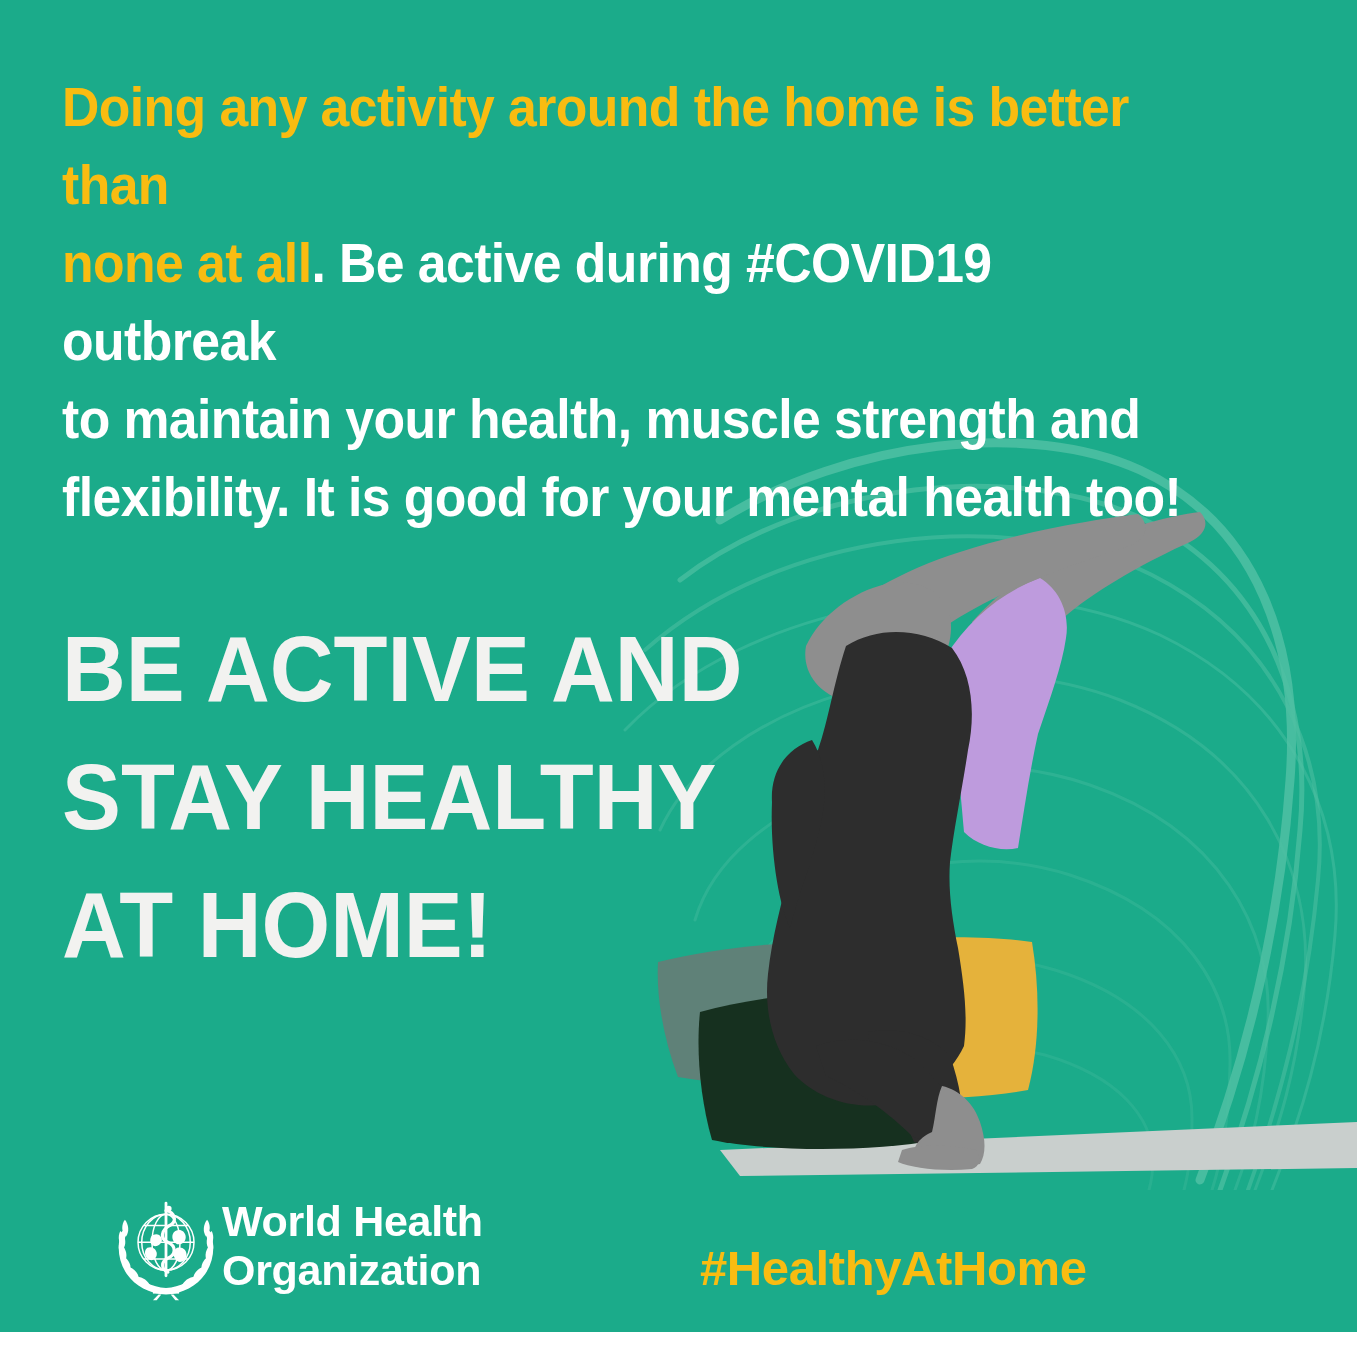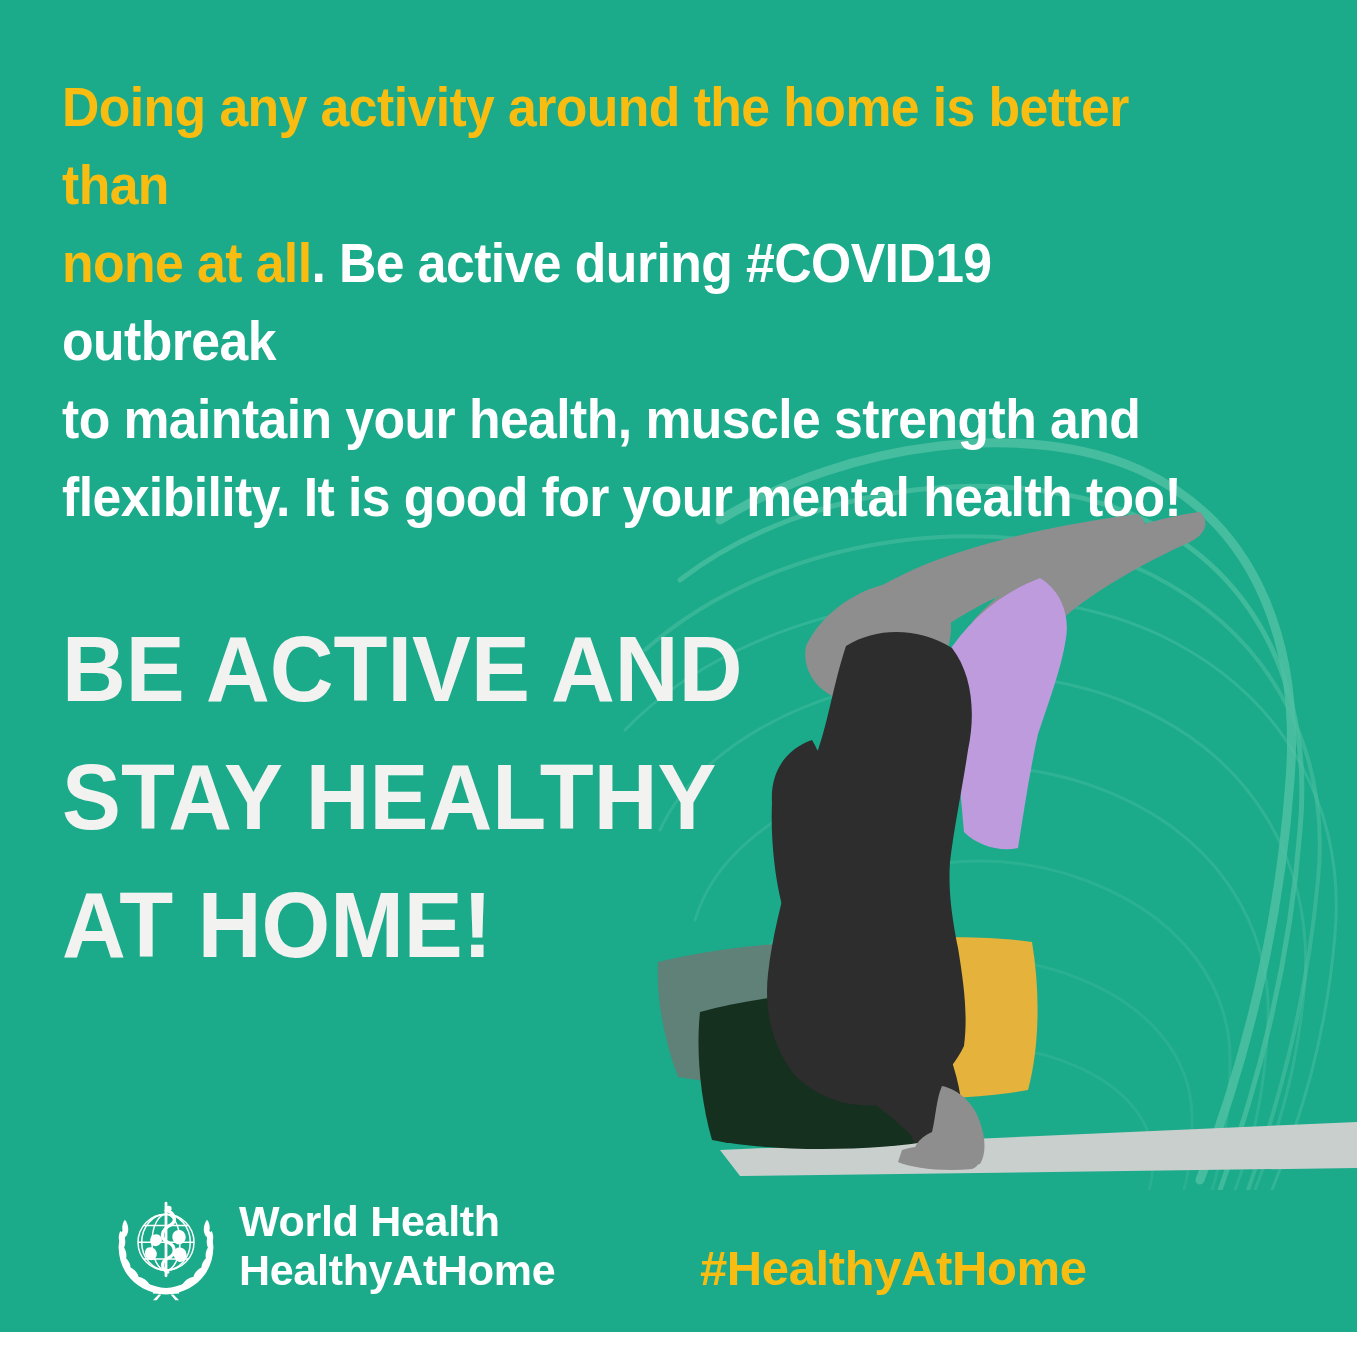"World Health" .who-logo { gap: 17px -> none }
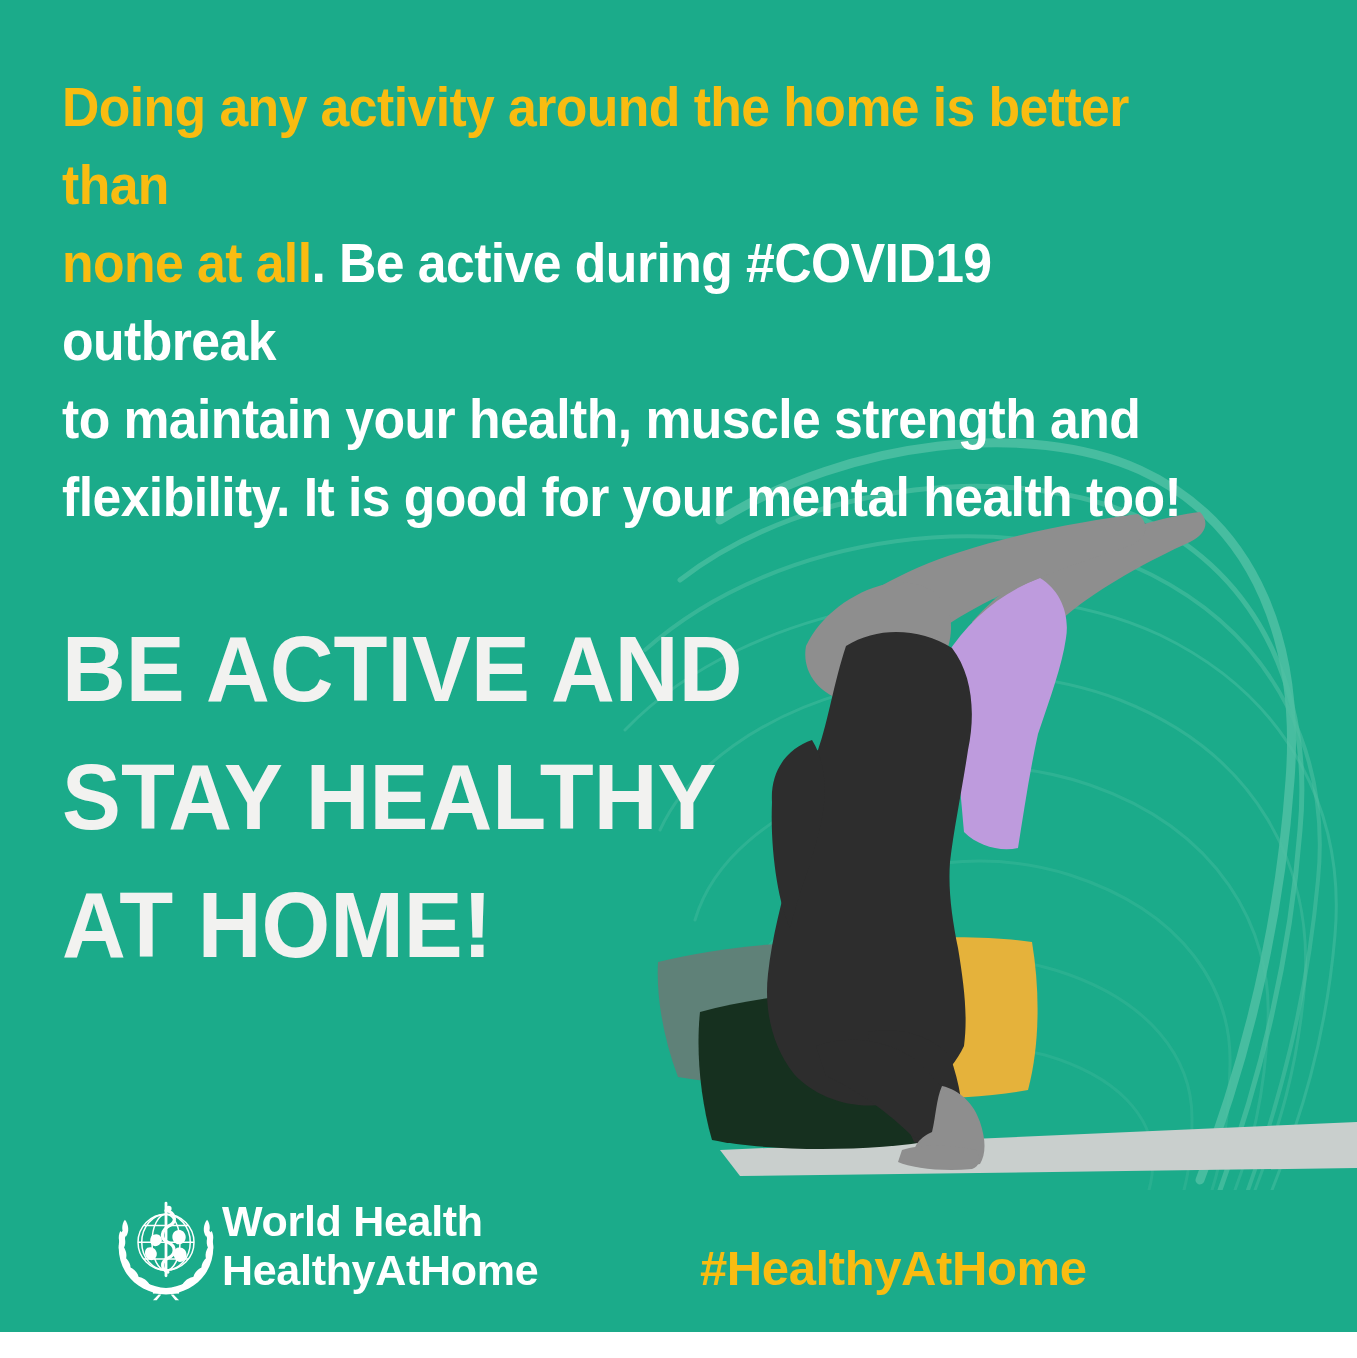"HealthyAtHome" span { text: HealthyAtHome -> Organization }
